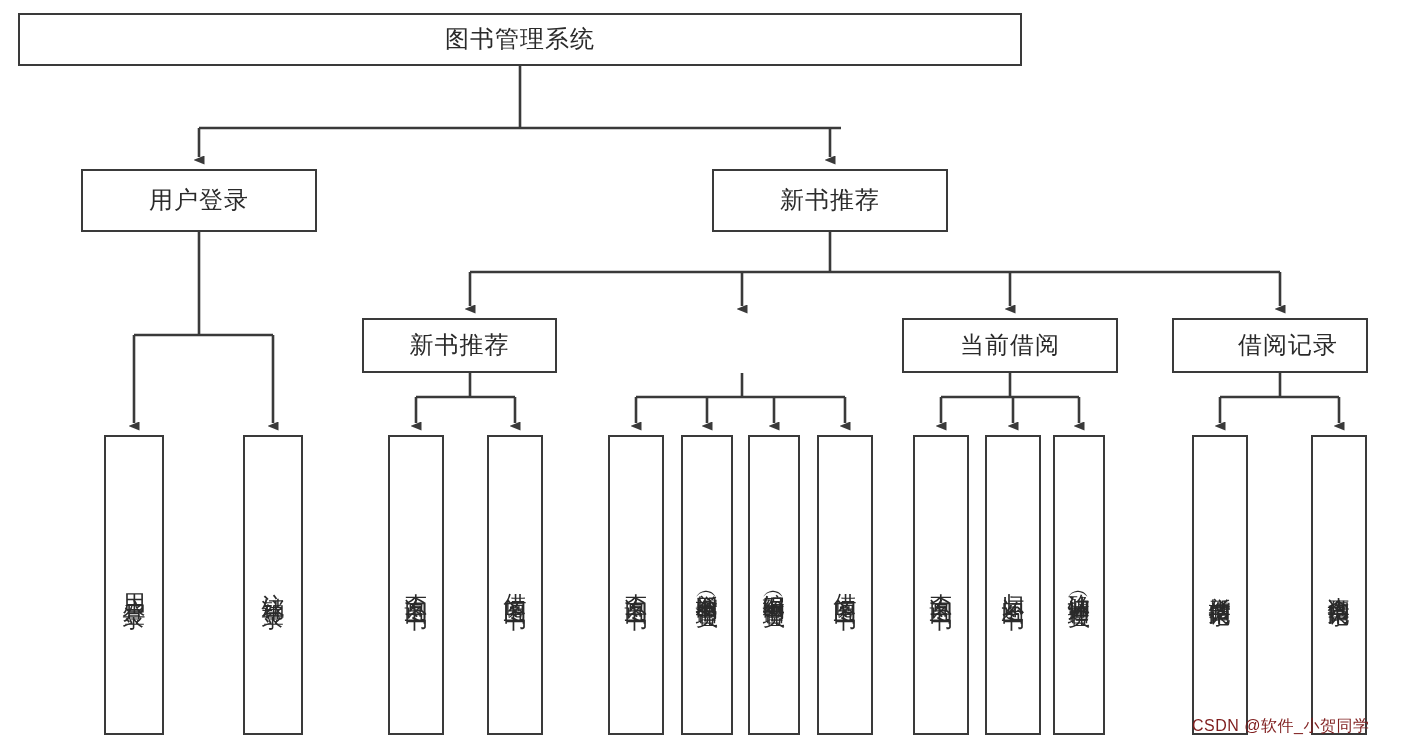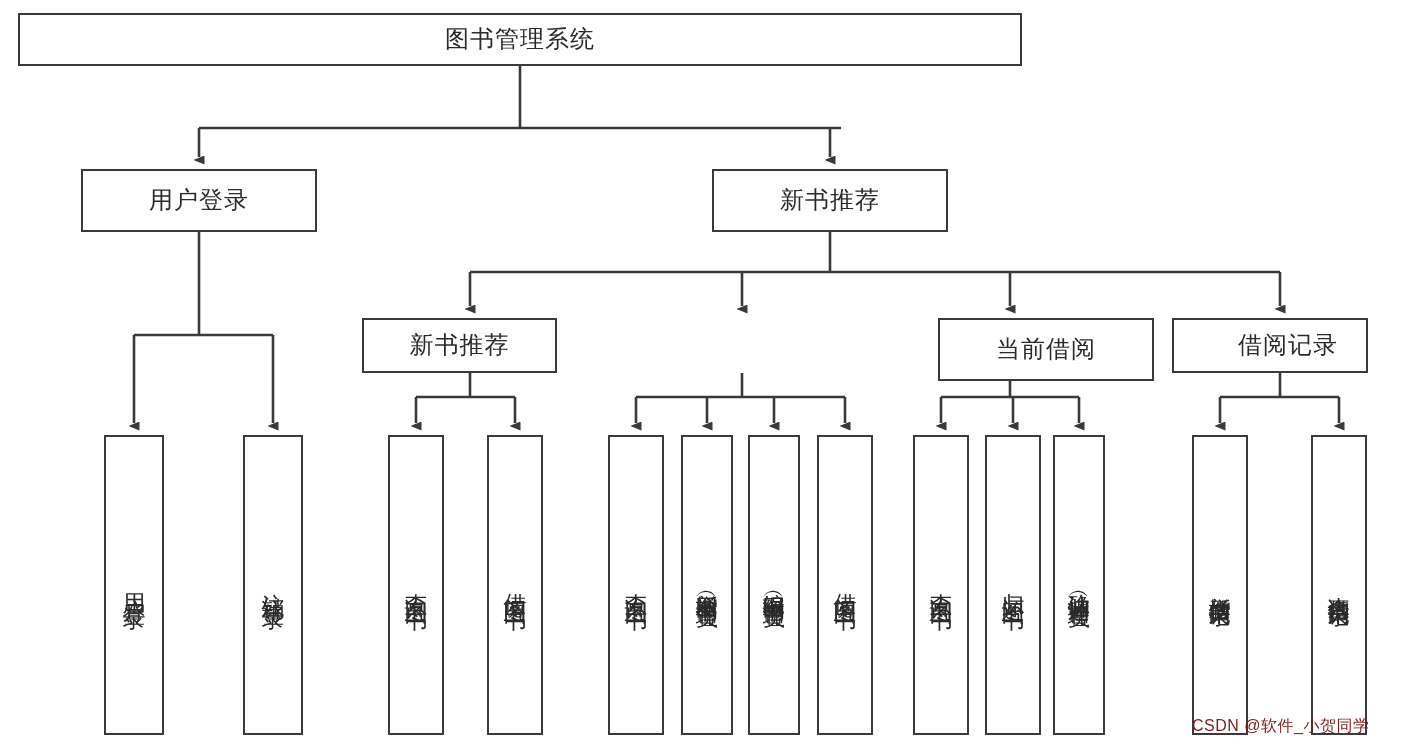"当前借阅" div.node-box { height: 63px -> 55px; left: 938px -> 902px }
